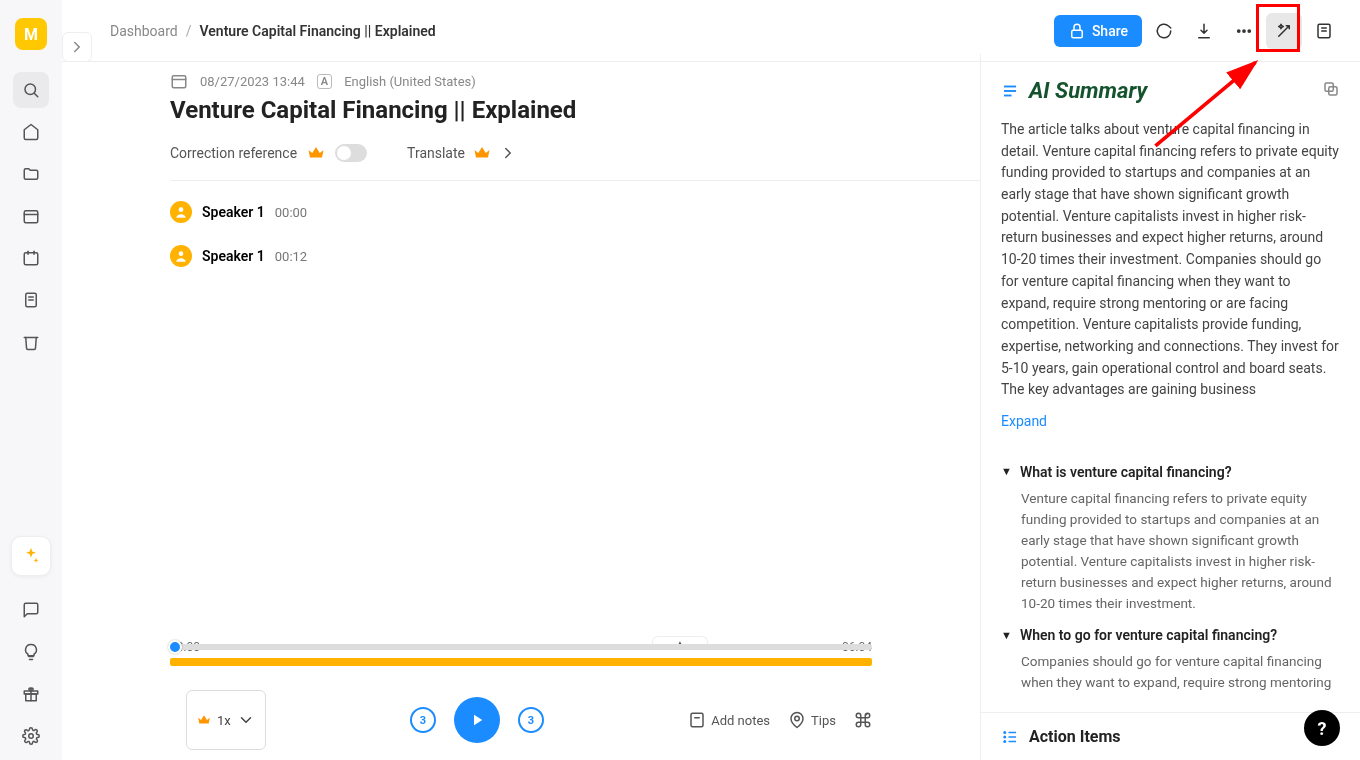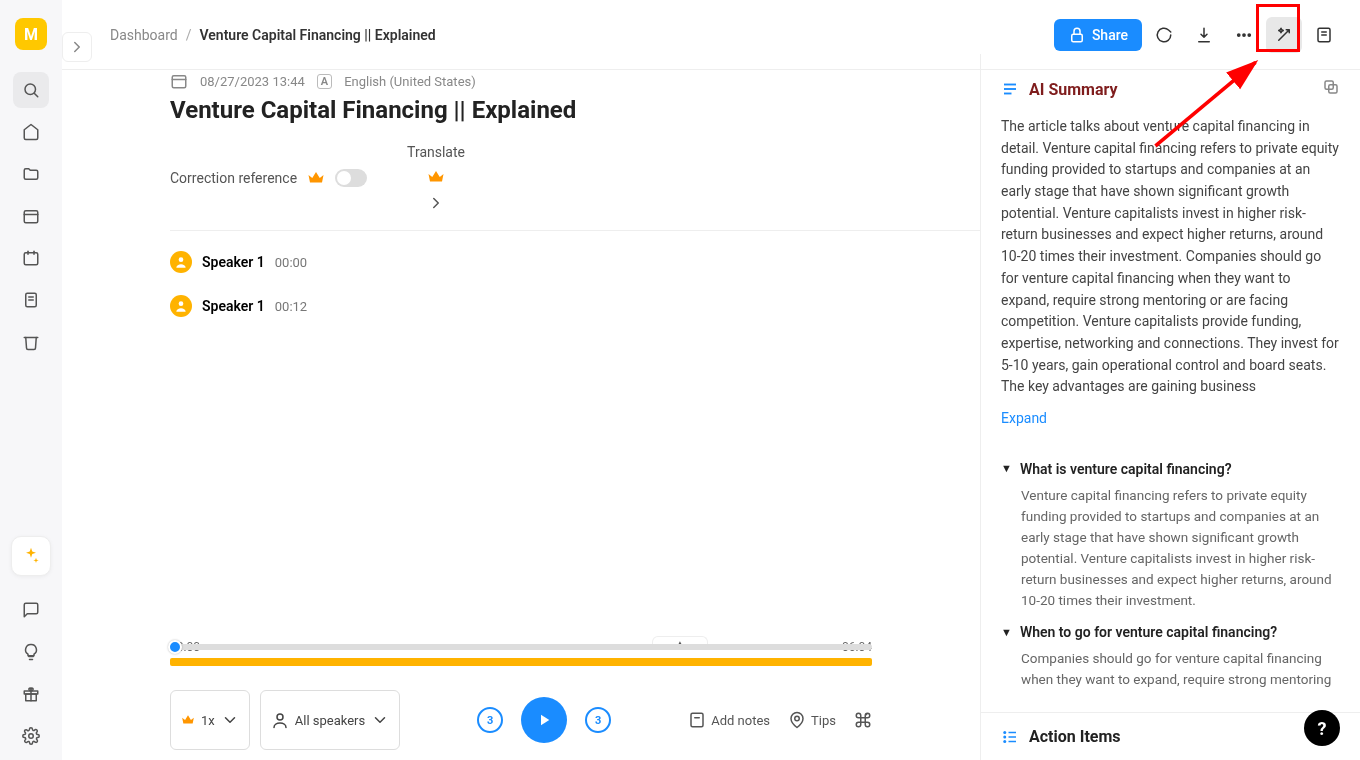"Dashboard" .topbar { height: 70px -> 62px }
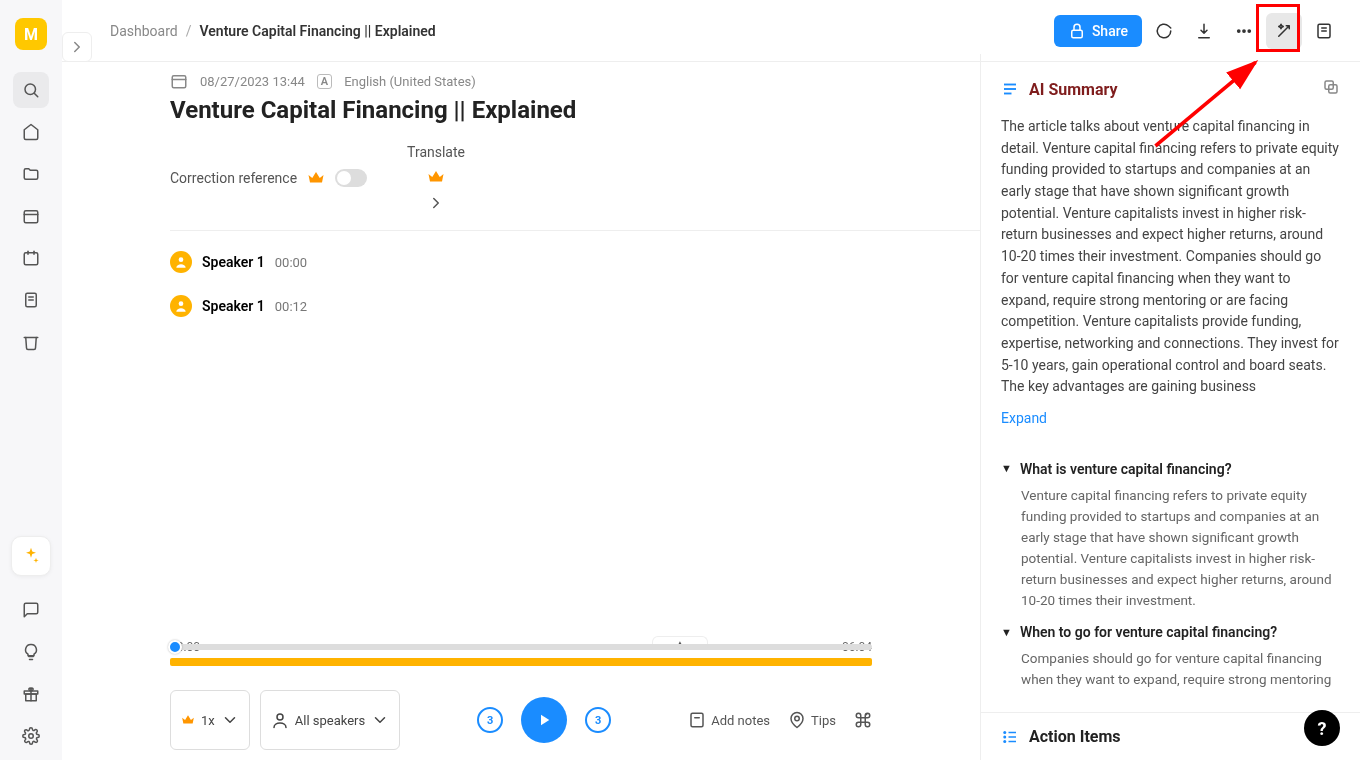"AI Summary" .rp-section-head h3 { color: #7f1d1d -> #14532d; font-size: 16px -> 22px; font-style: none -> italic }
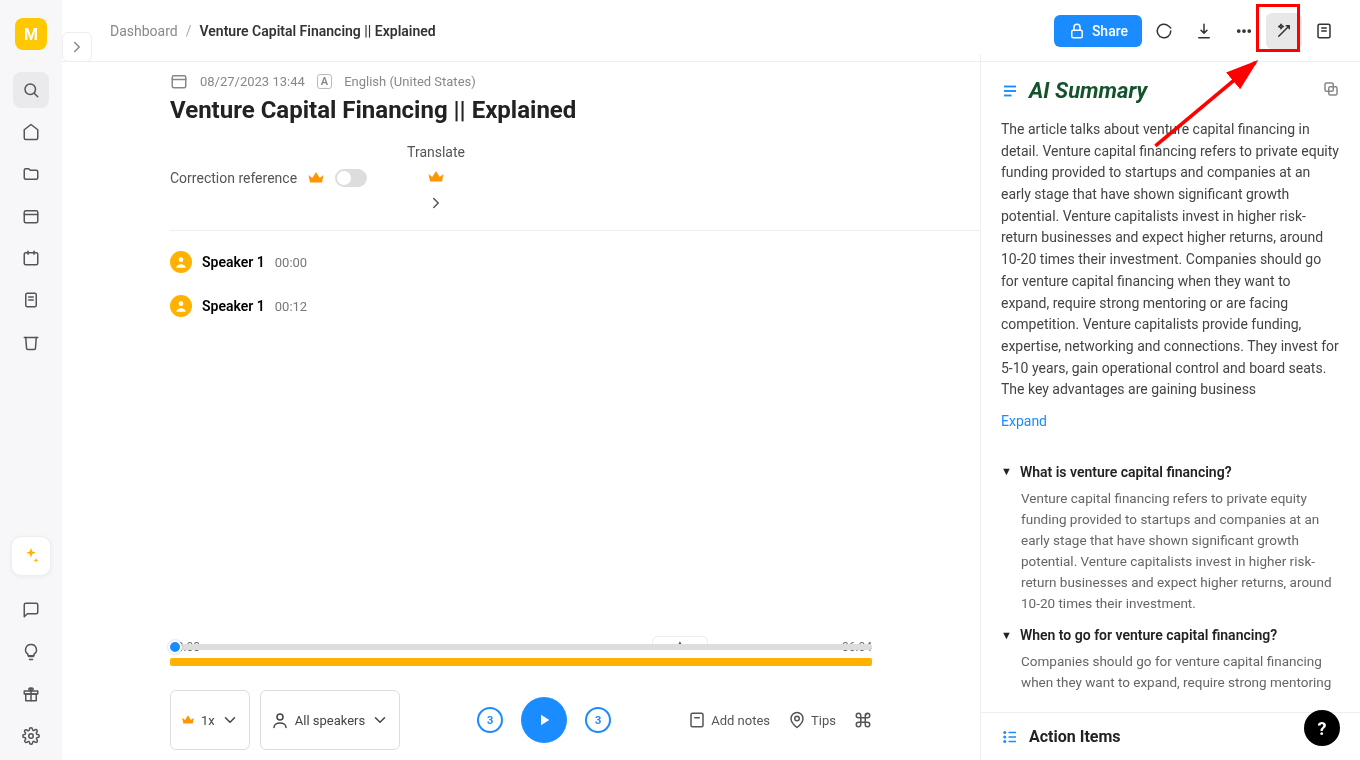"Translate" .translate { flex-direction: column -> none }
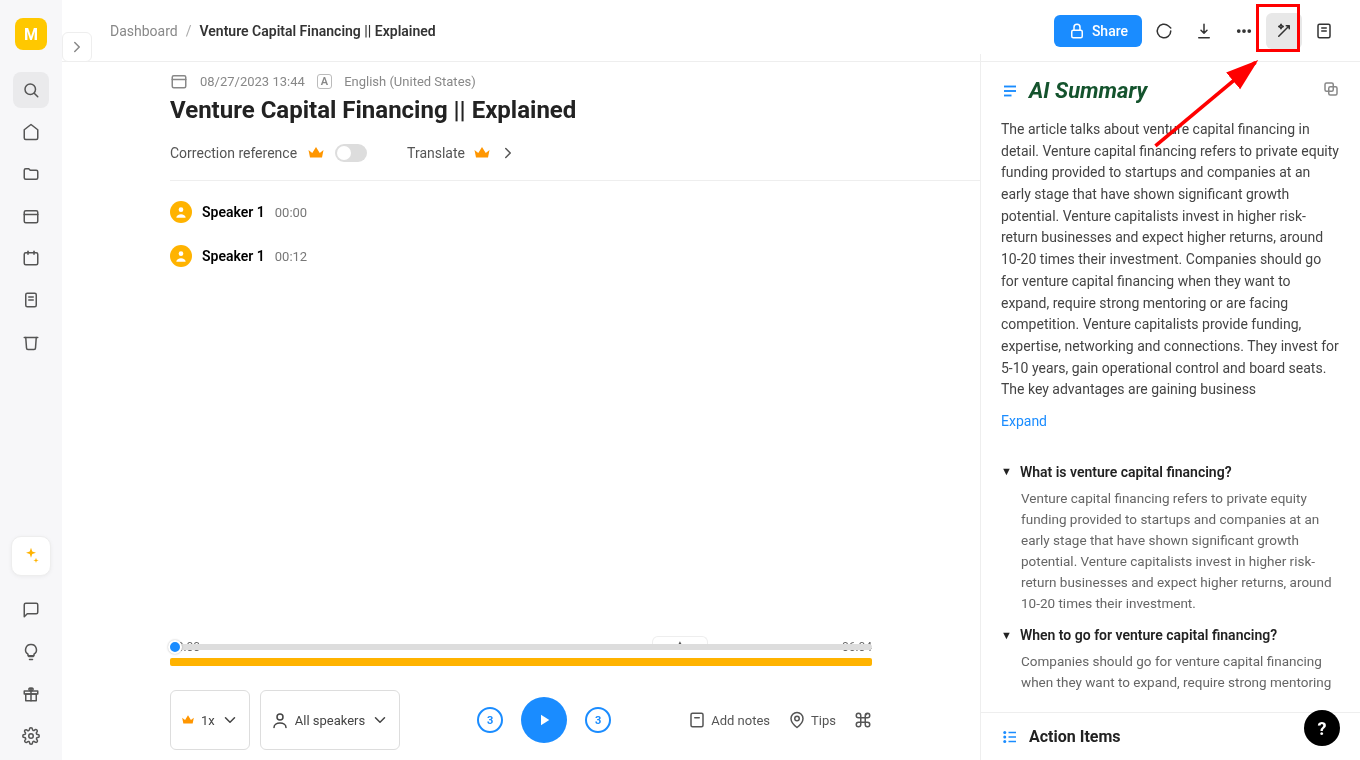"1x" .pill { margin-left: none -> 16px }
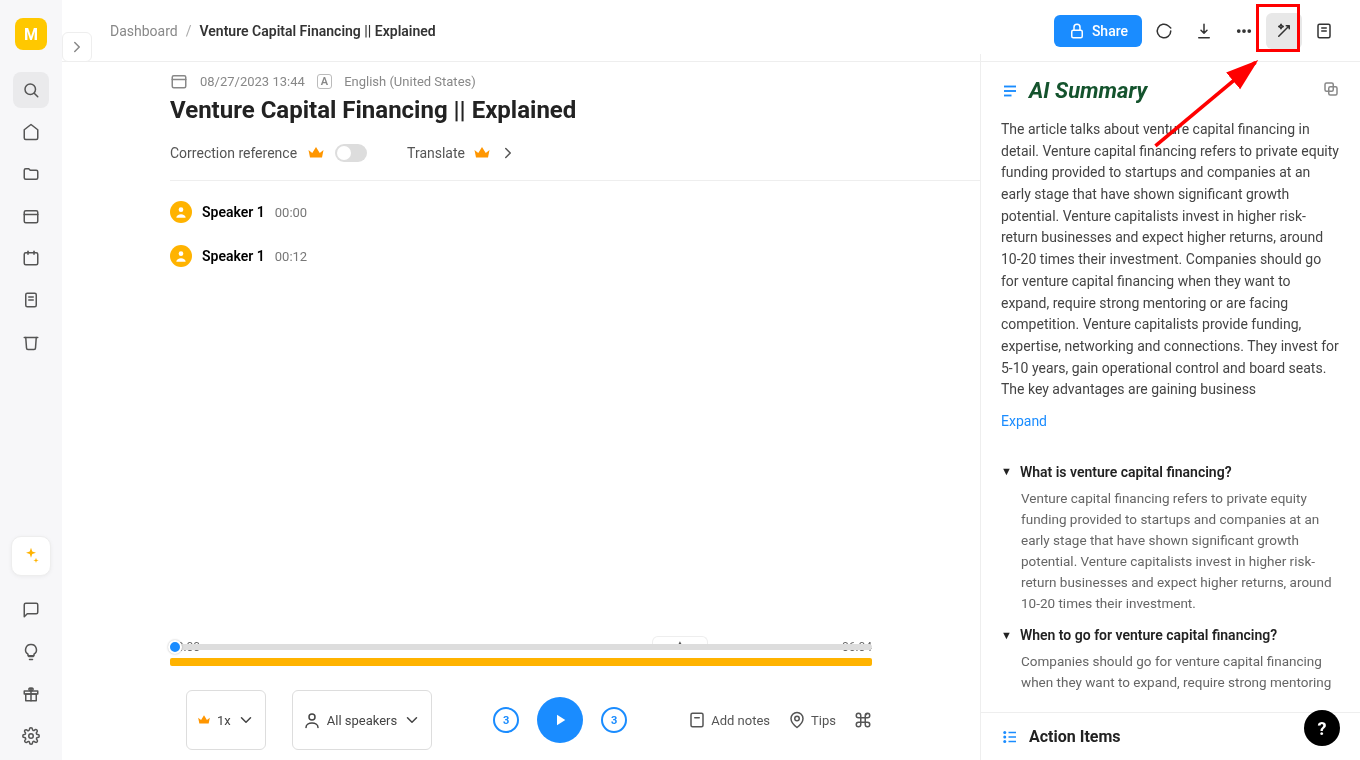"All speakers" div.pill { html: <div> <svg> <circle></circle> <path></path> </svg> <span>All speakers</span> <svg> <polyline></polyline> </svg> </div> -> none }
